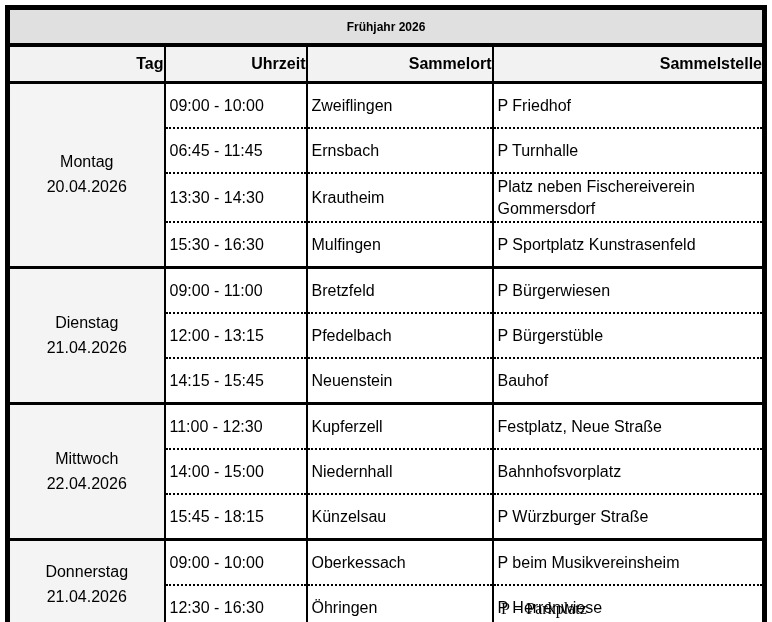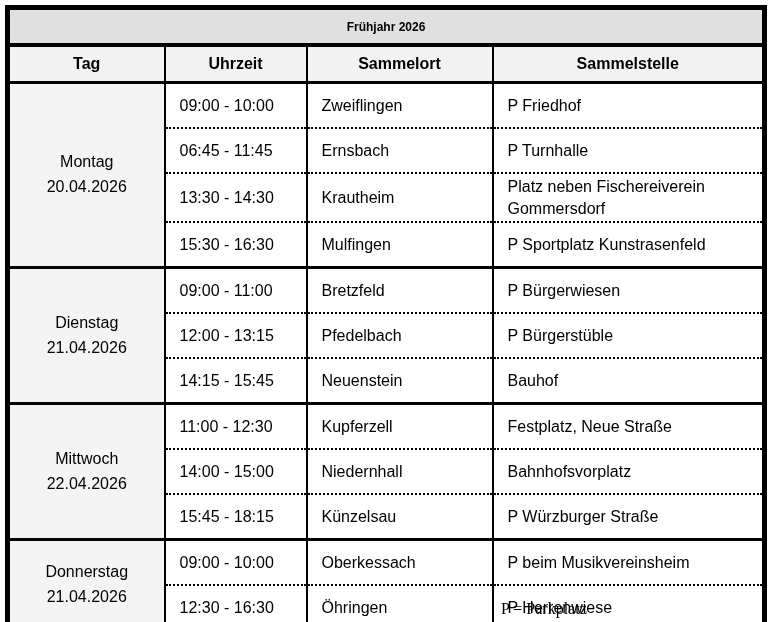"Tag" .col-header { text-align: center -> right }
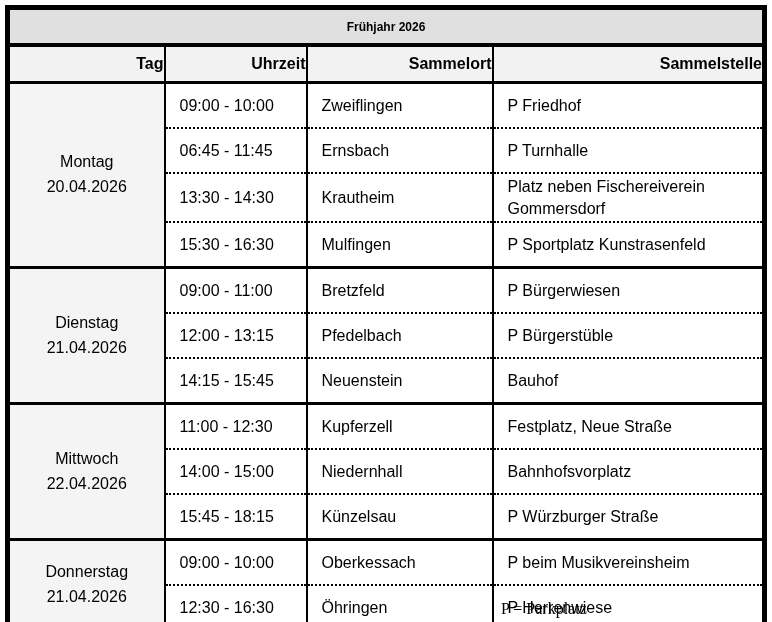"09:00 - 10:00" tbody td { padding: 2px 14px -> 2px 4px }
